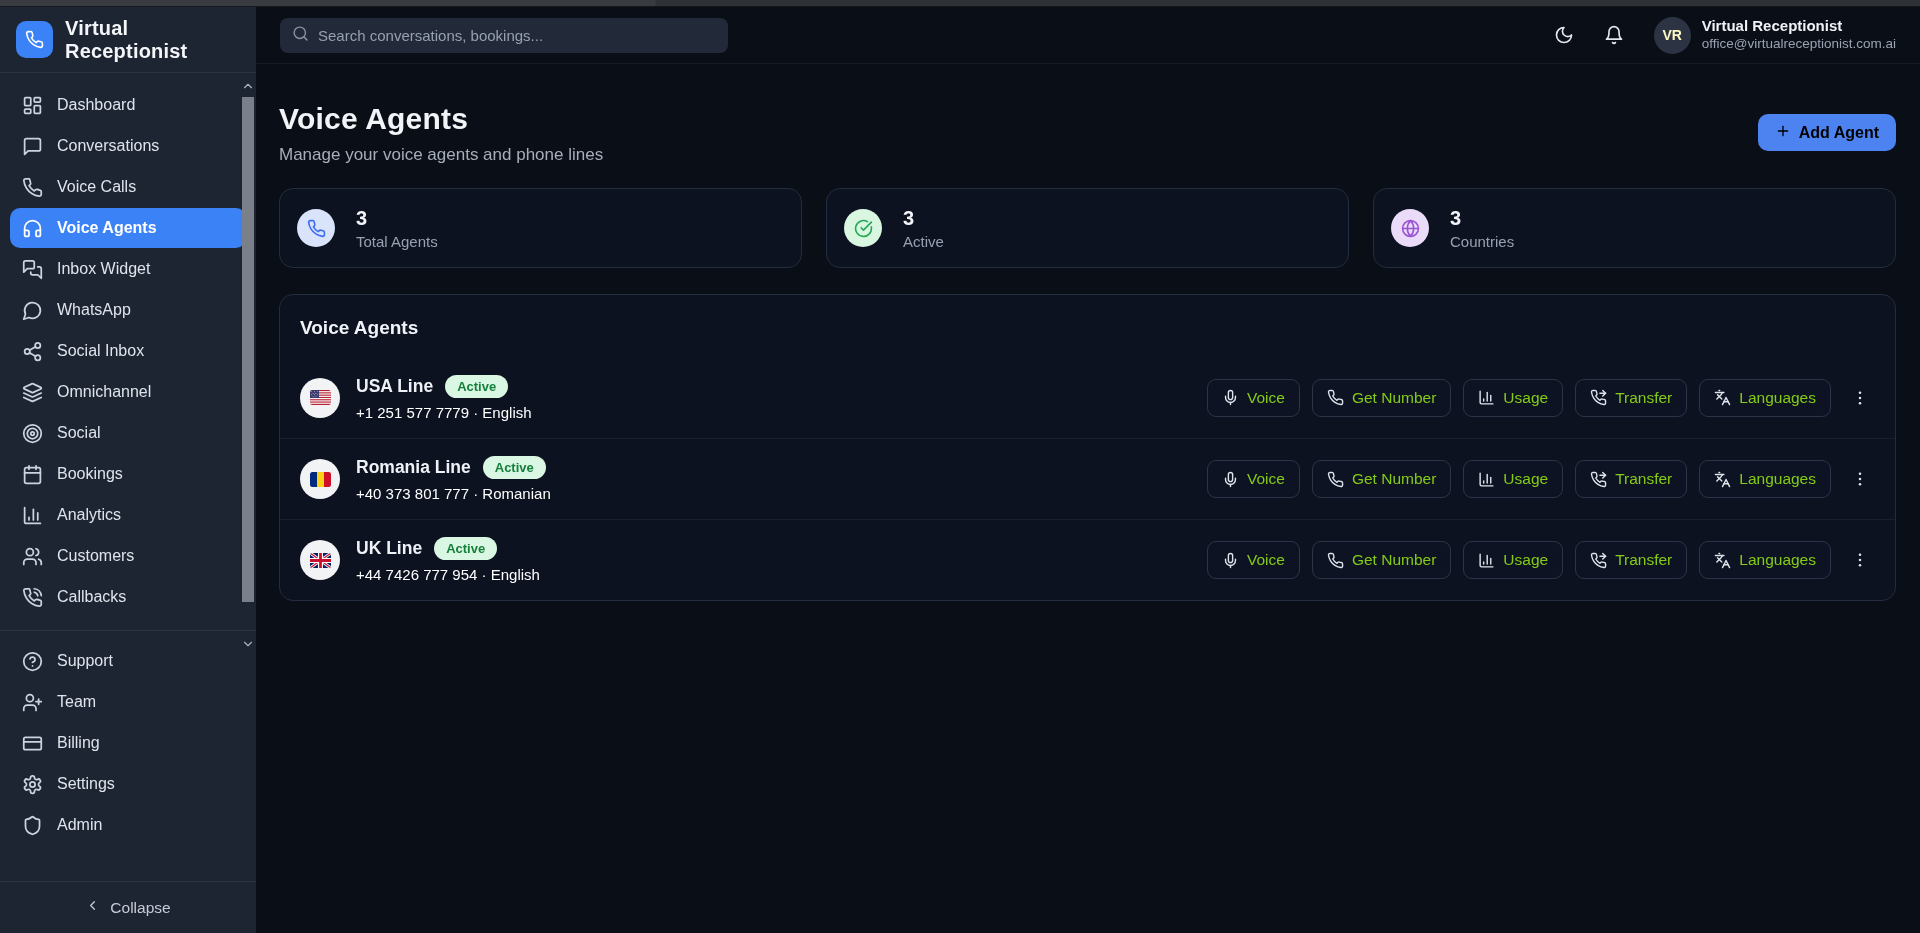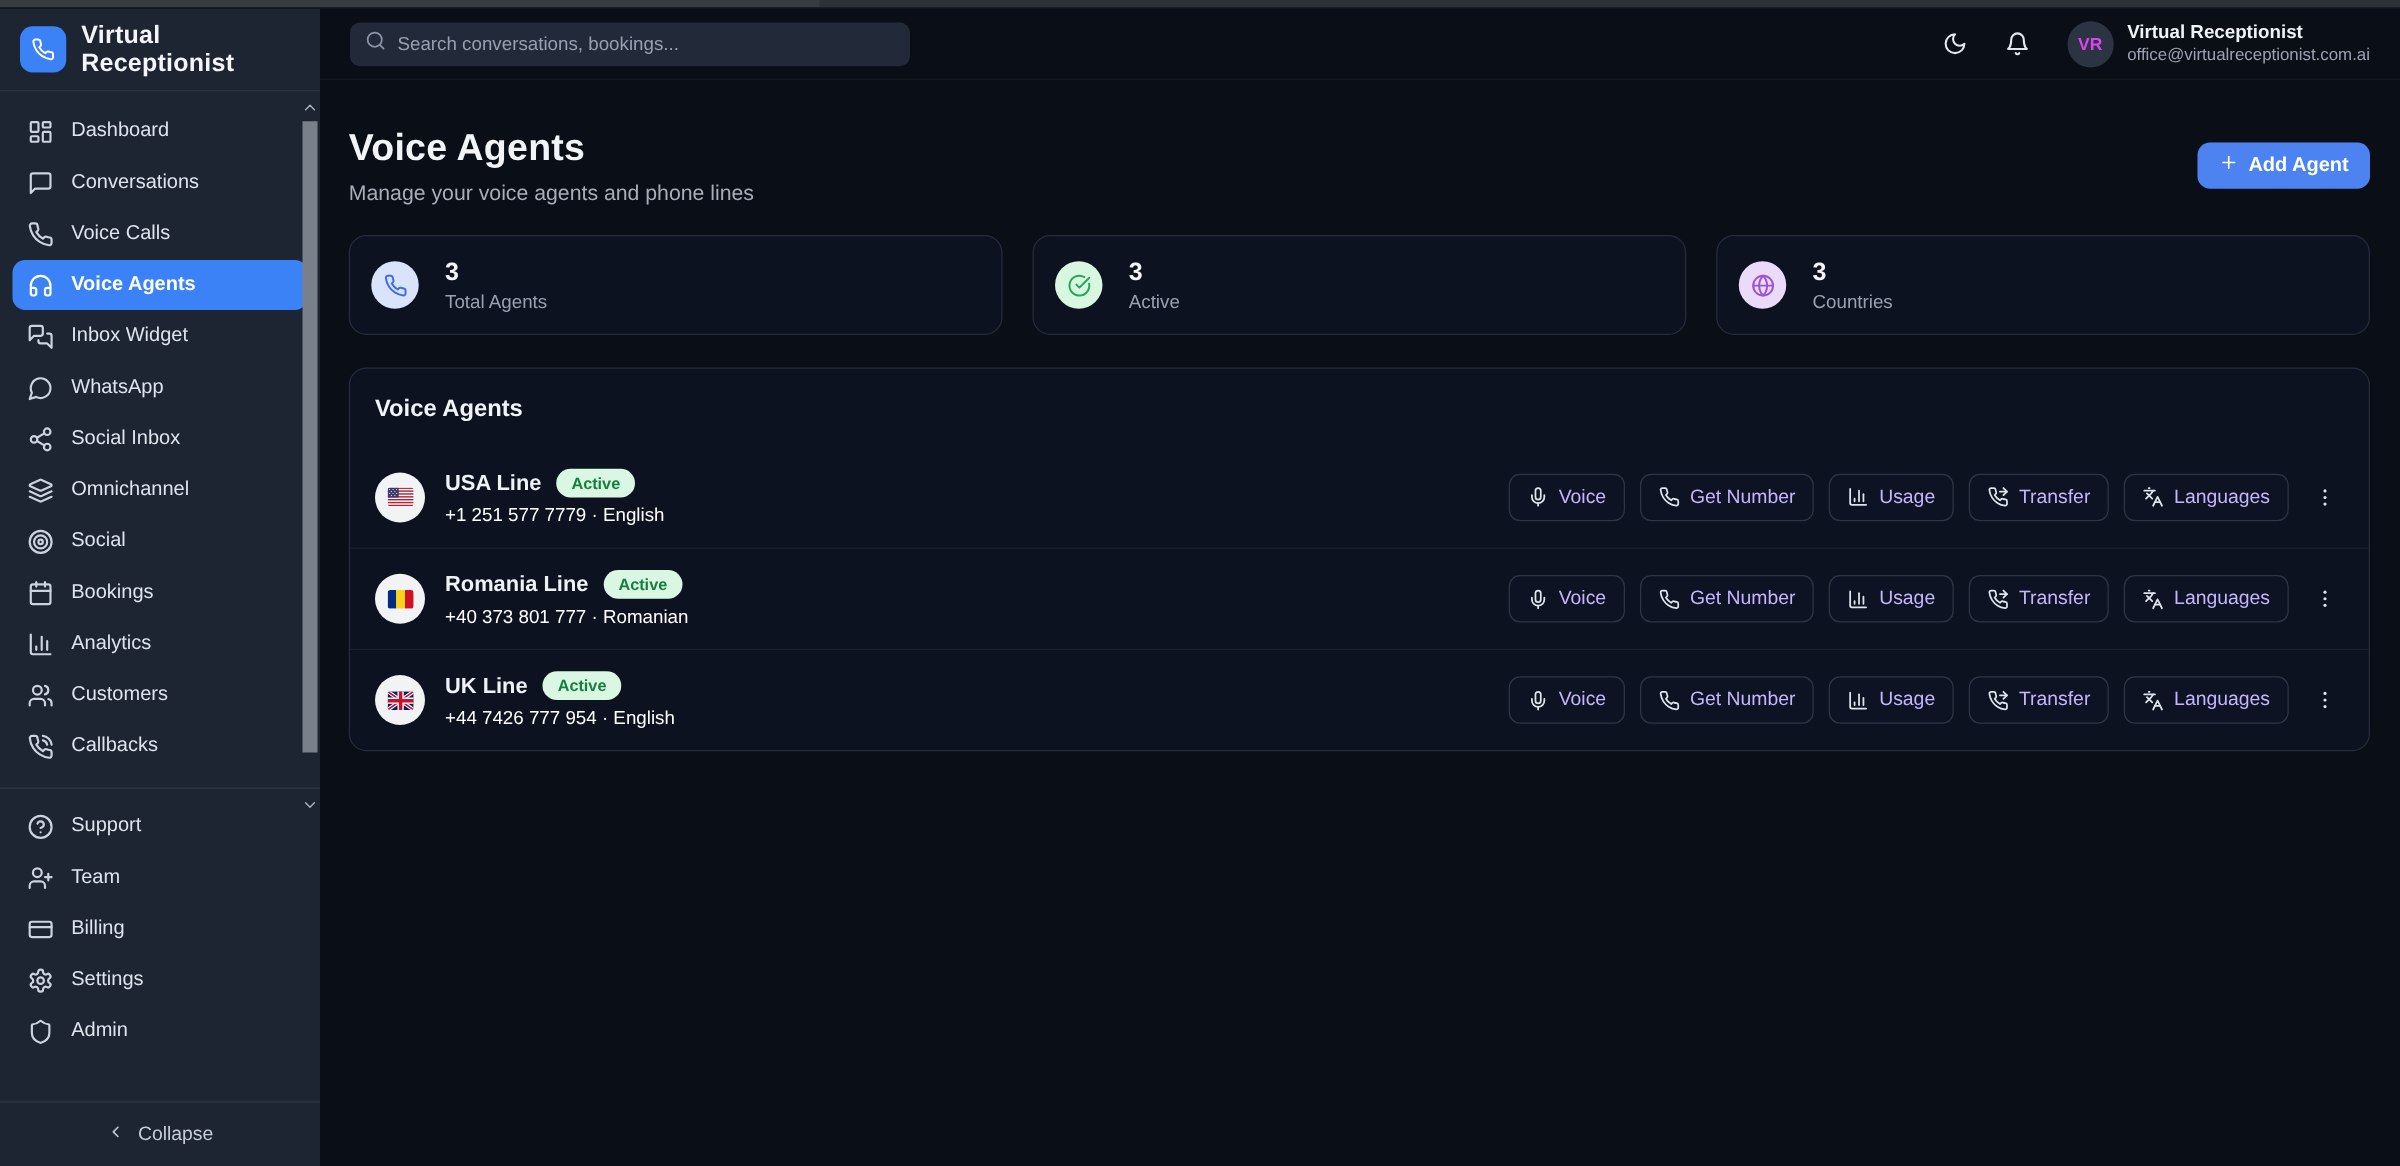"VR" .avatar { color: #d946ef -> #fef9c3 }
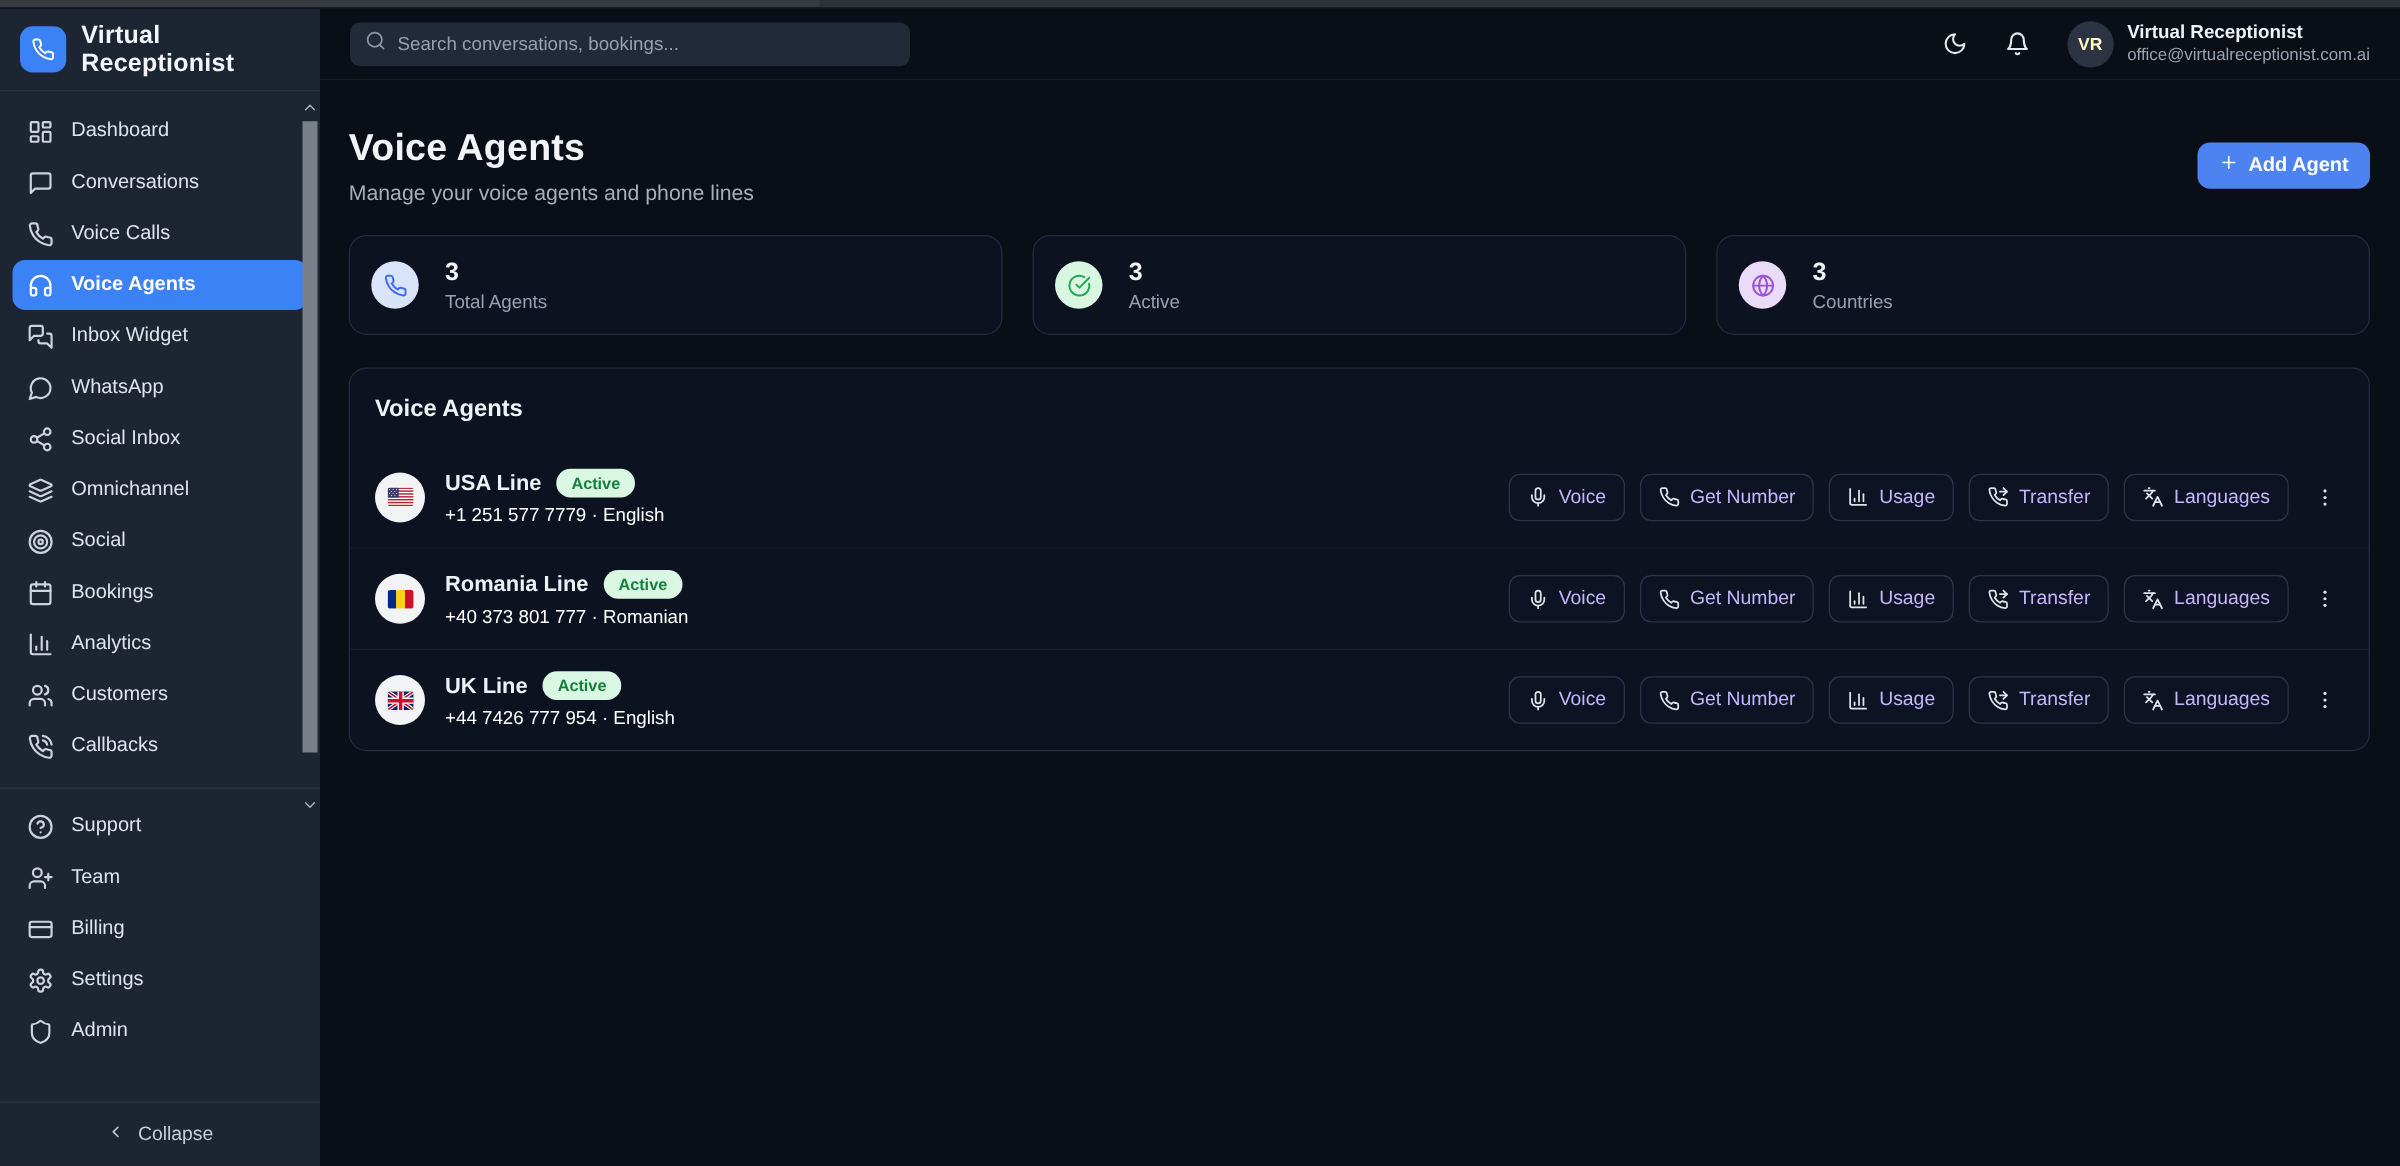"Add Agent" .add-btn { color: #ffffff -> #000000 }
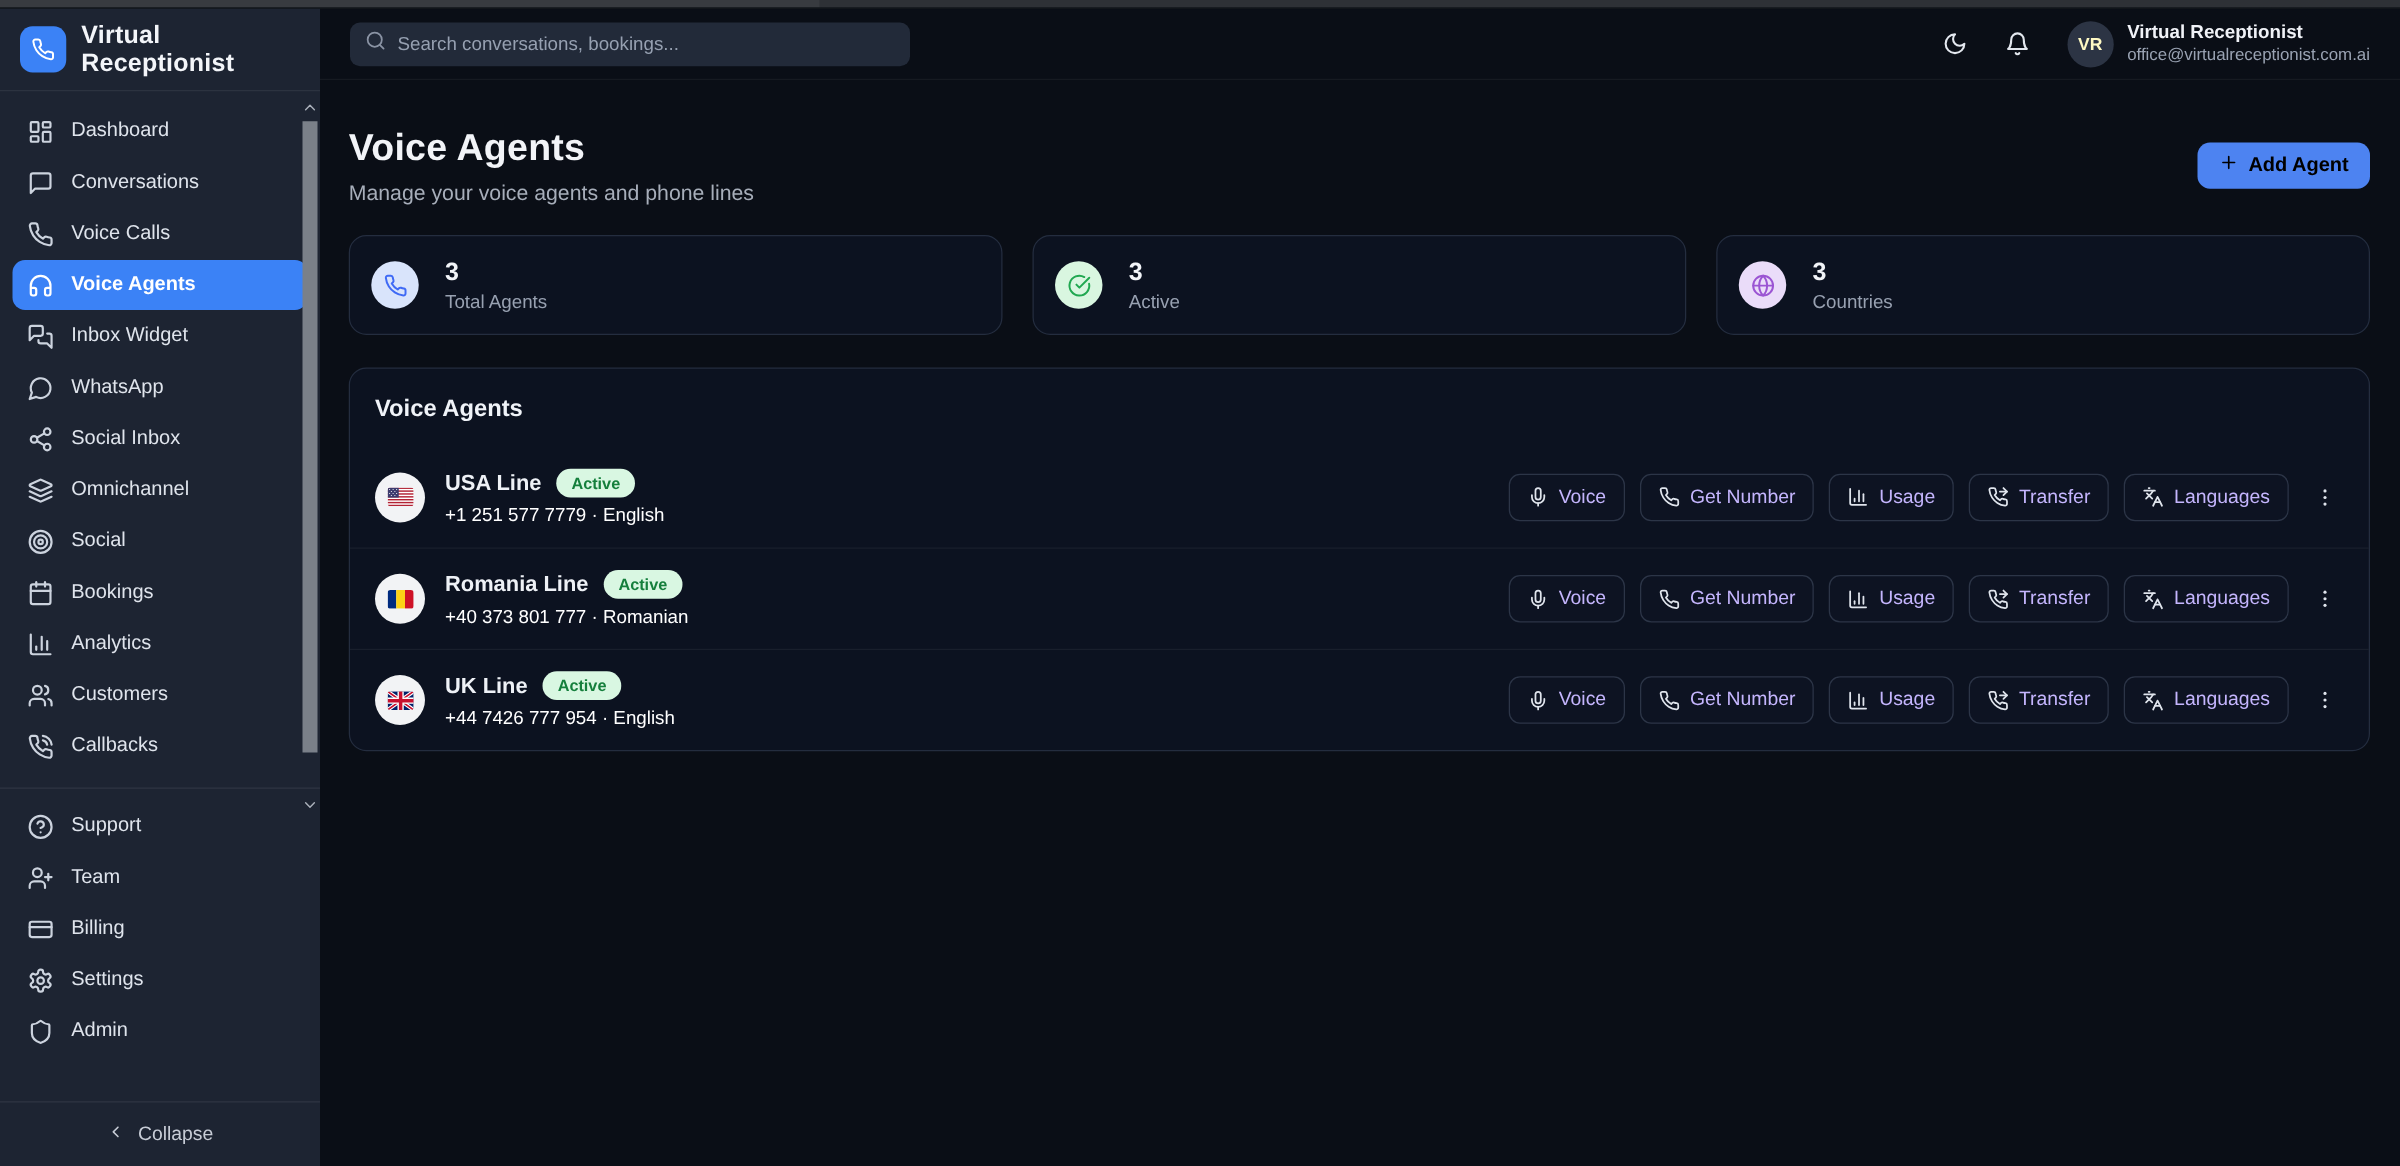"Voice" .action-btn { color: #c4b5fd -> #84cc16 }
